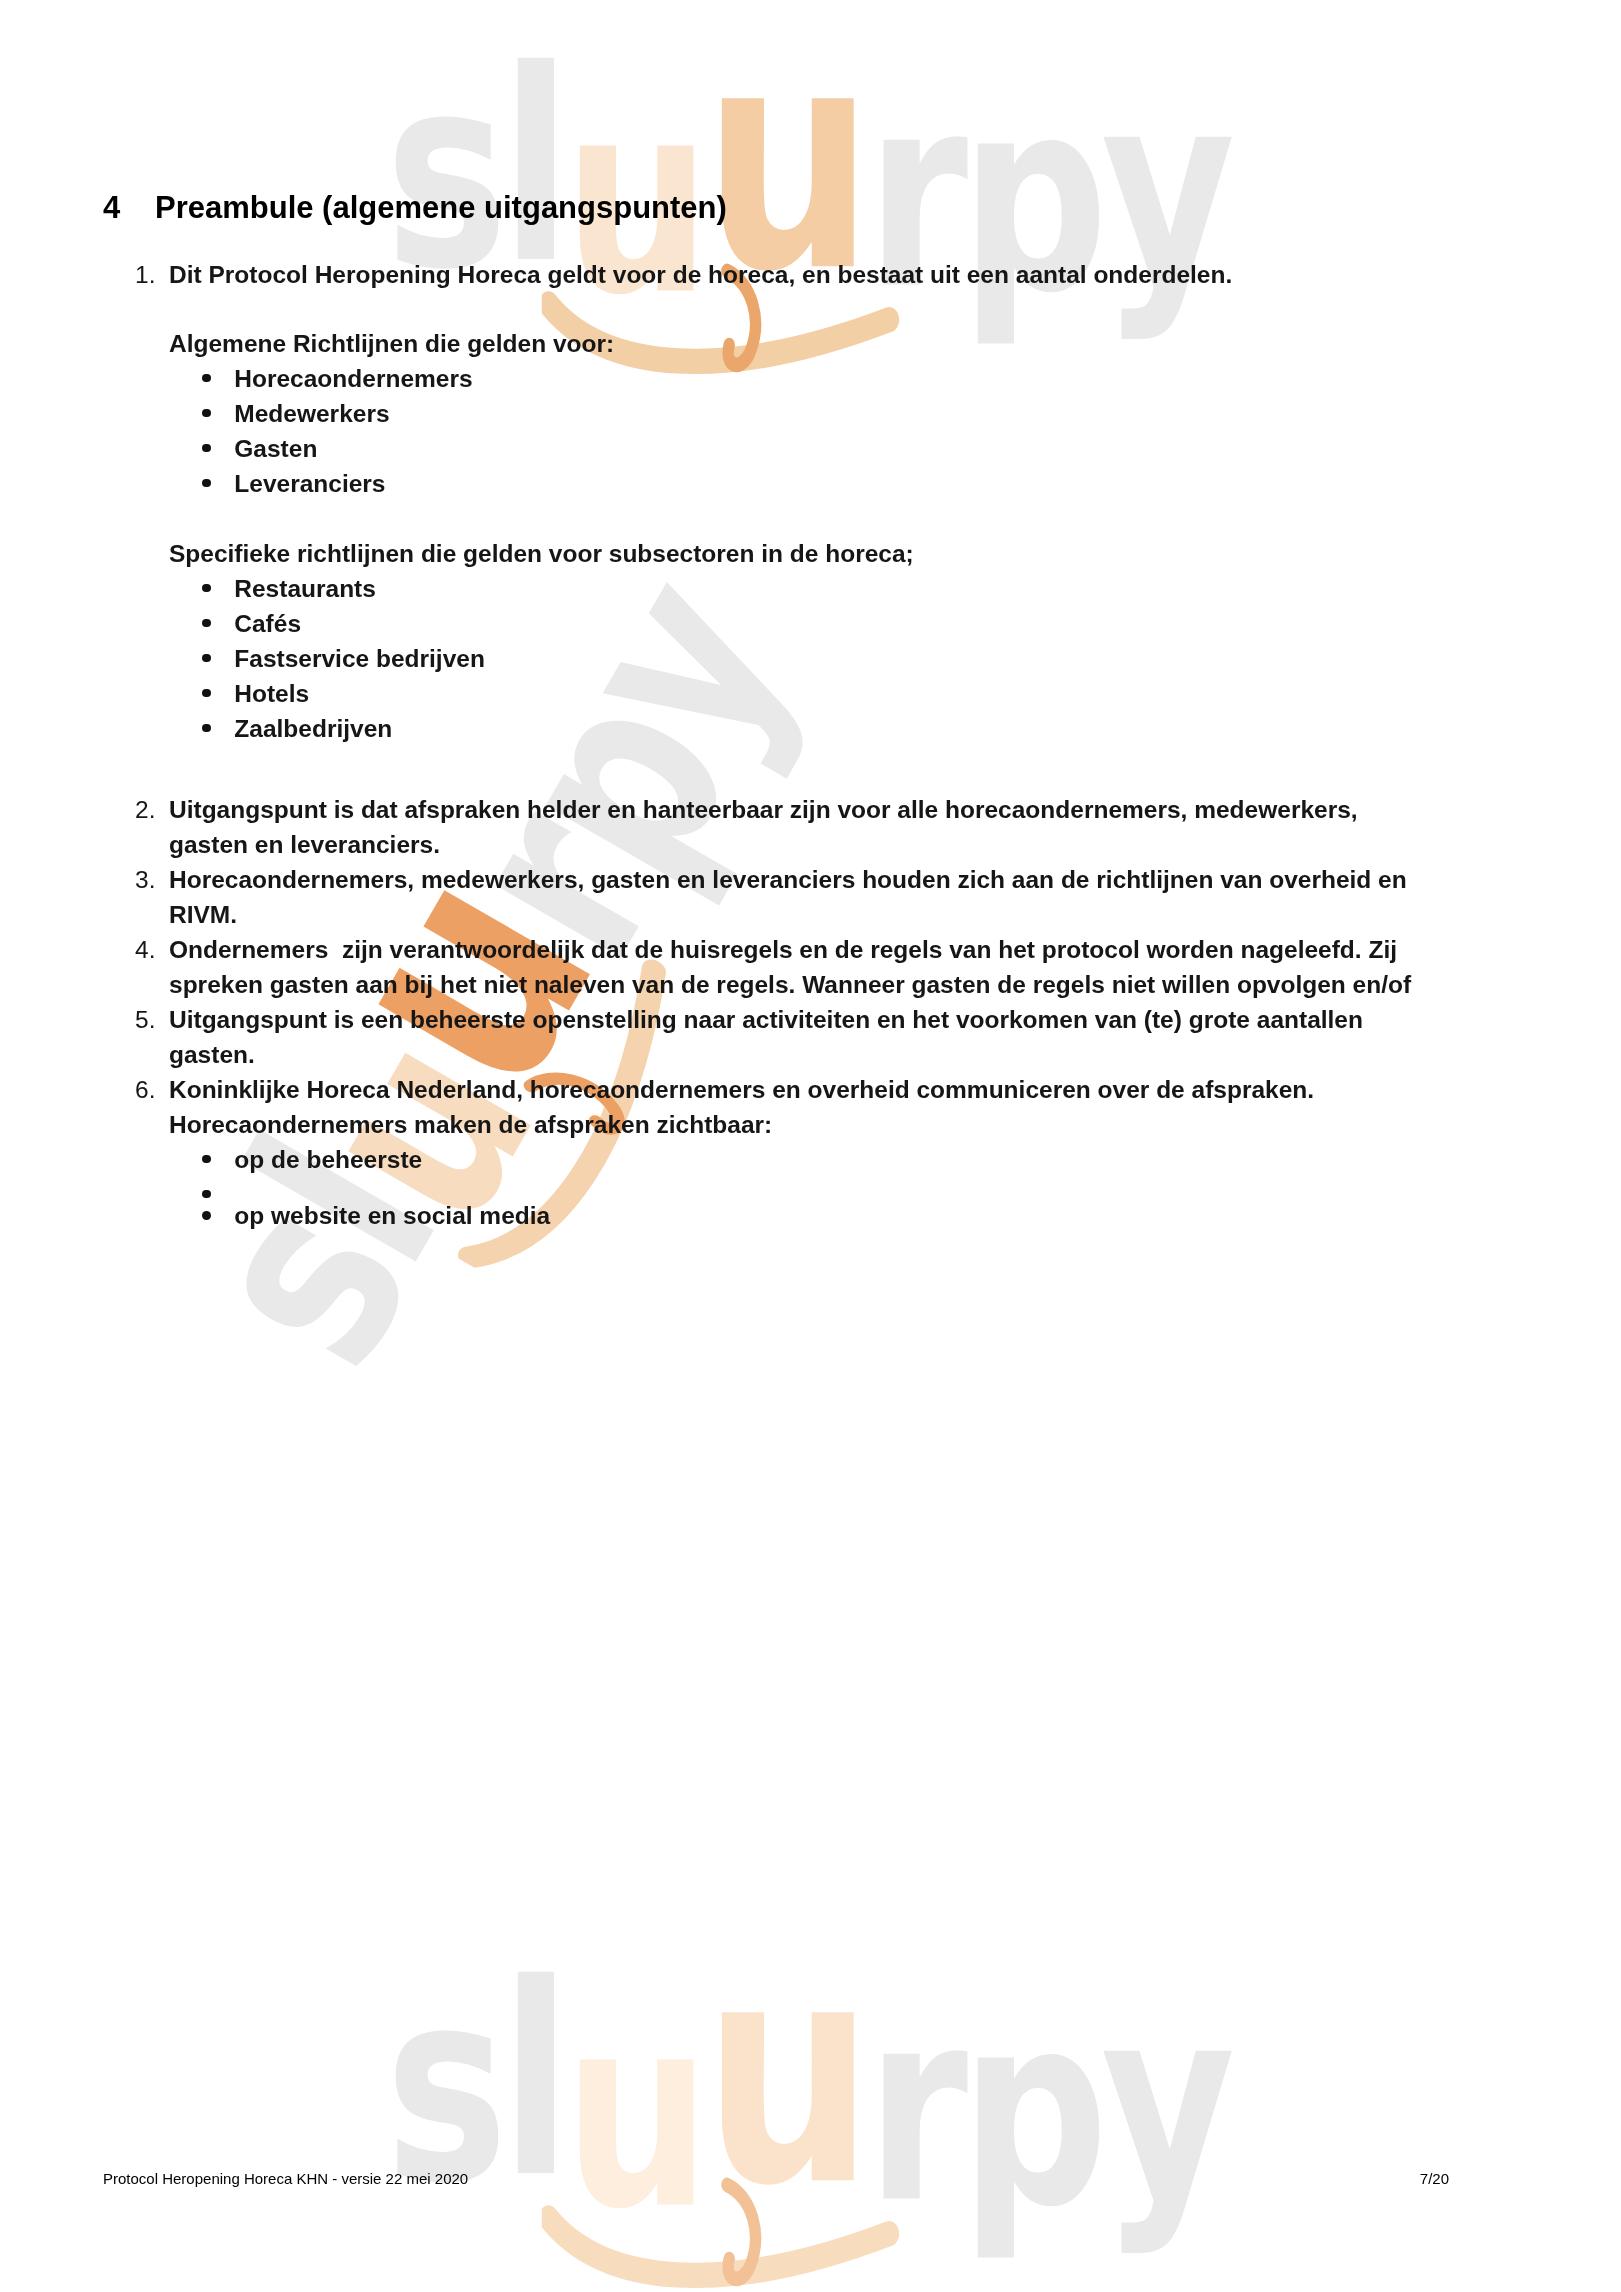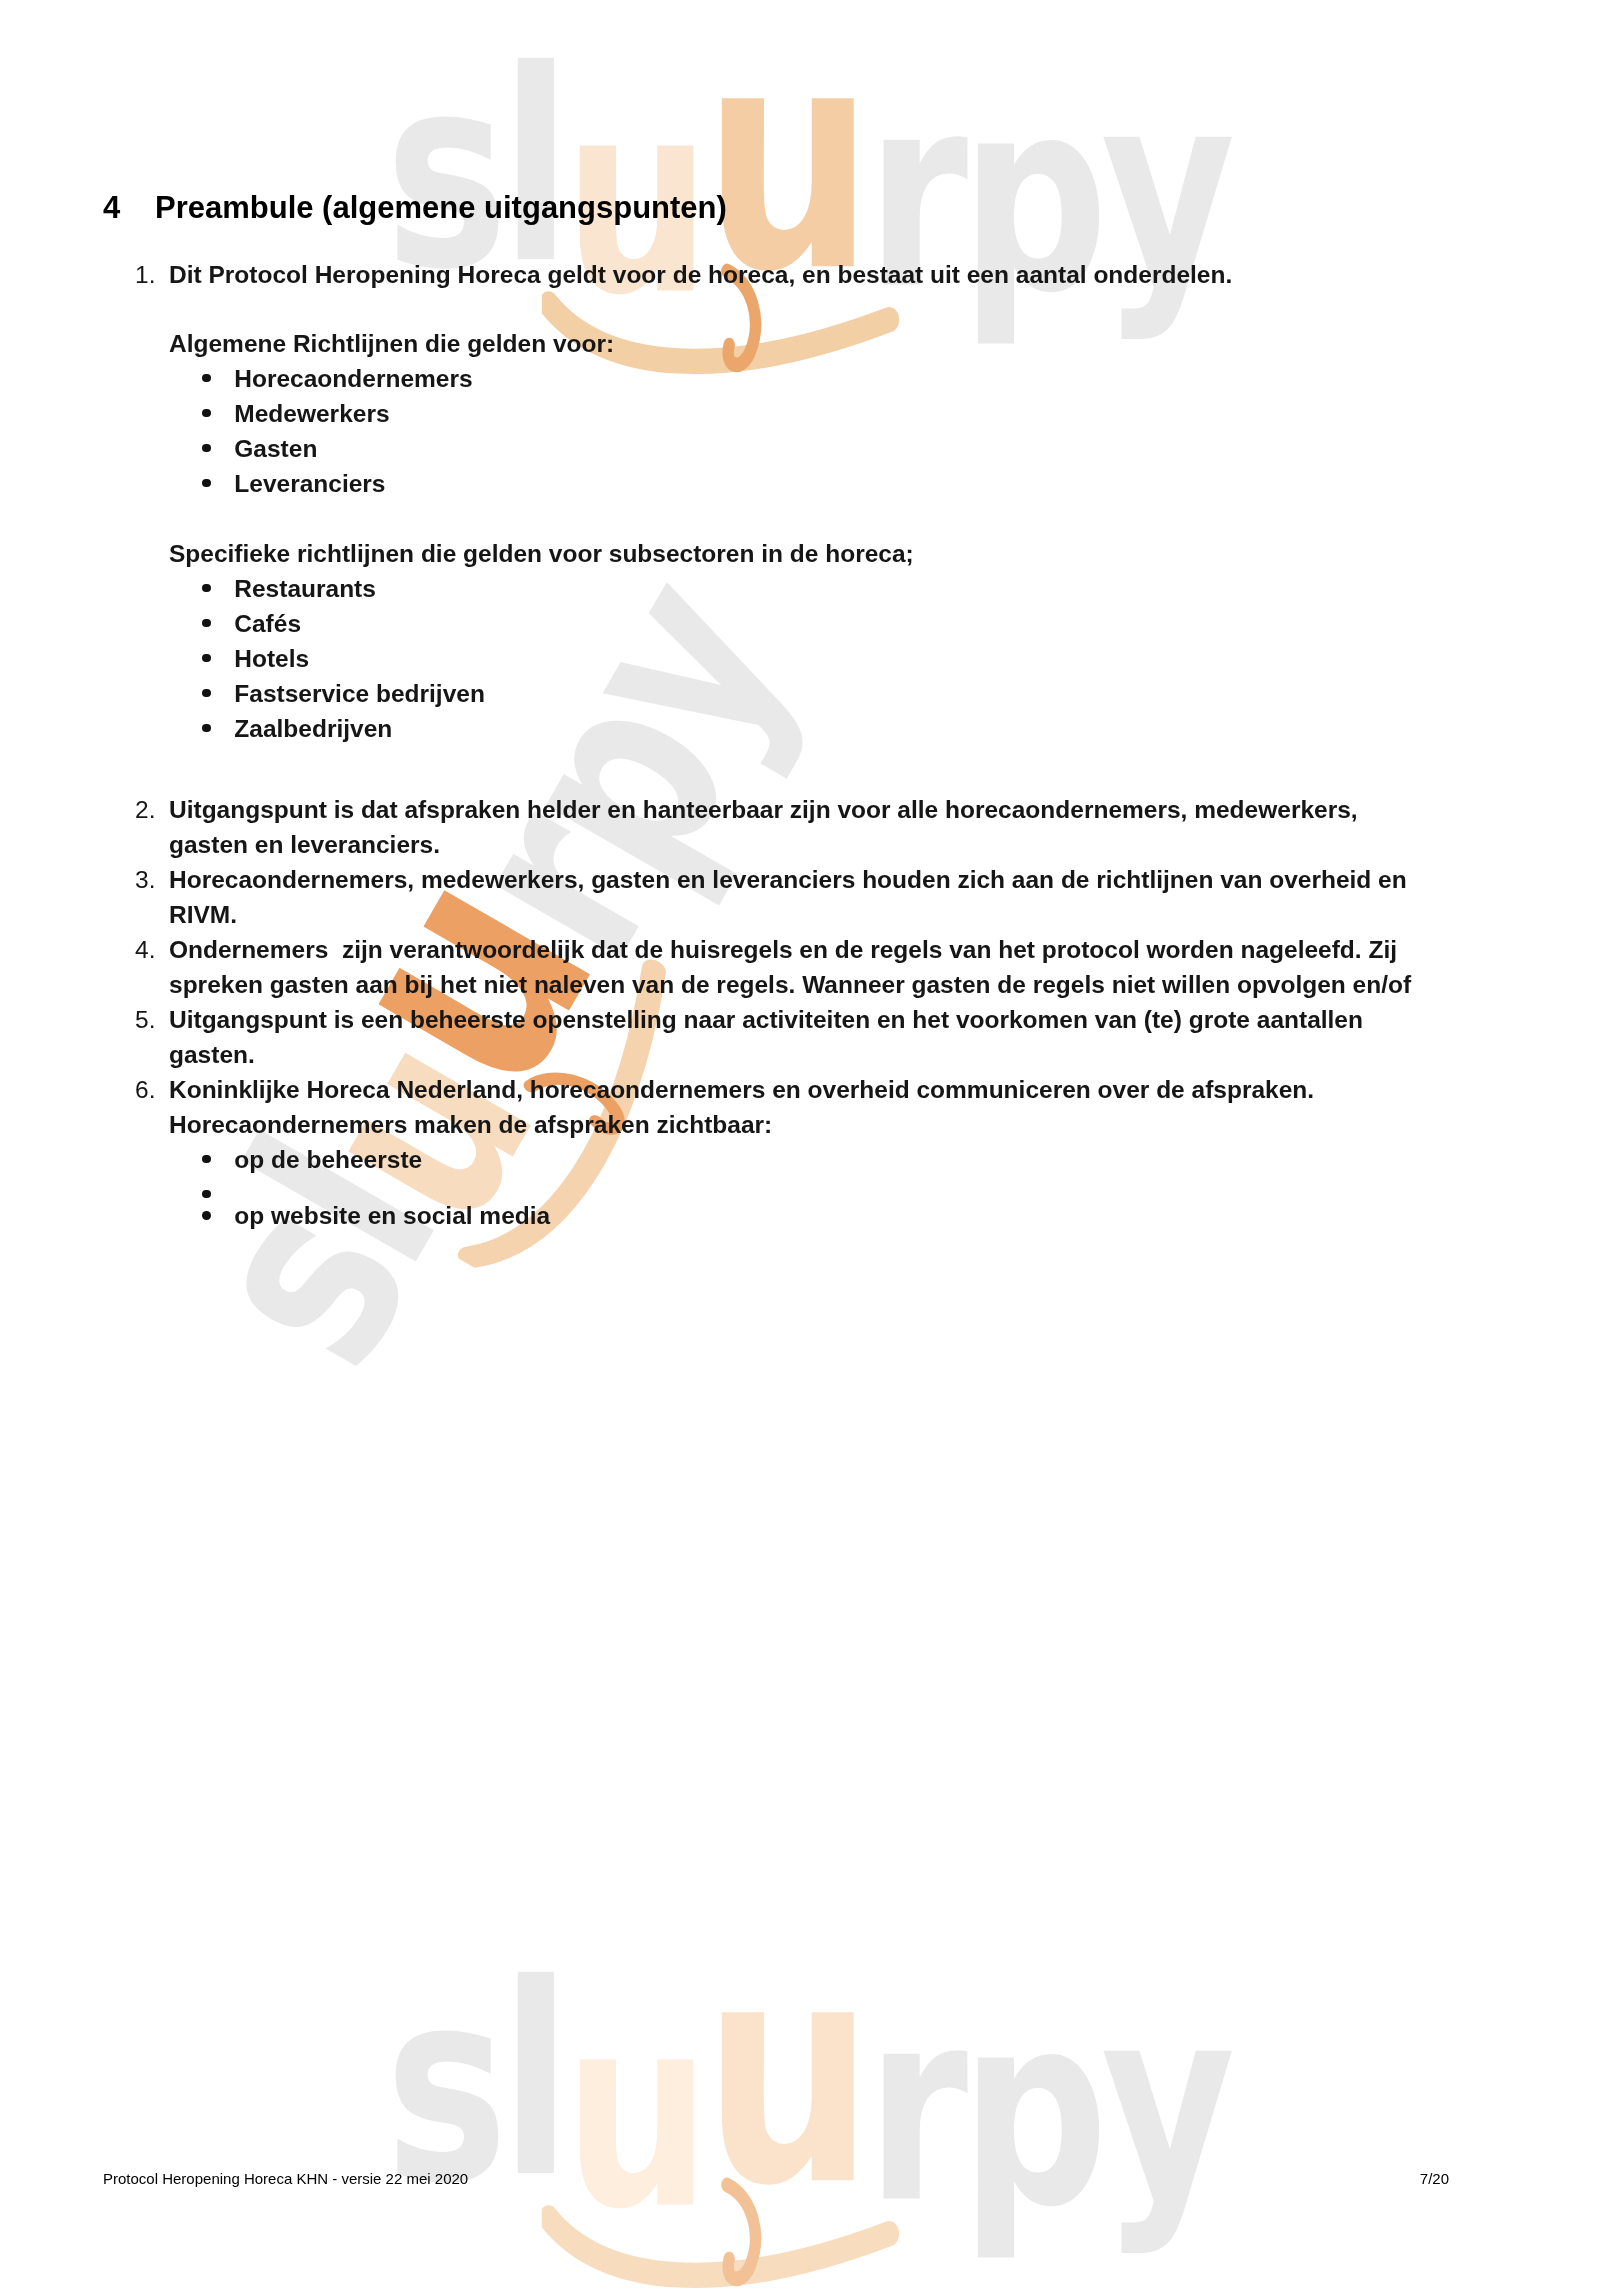"Hotels" div.bullet { order: before "Fastservice bedrijven" -> after "Fastservice bedrijven" }
